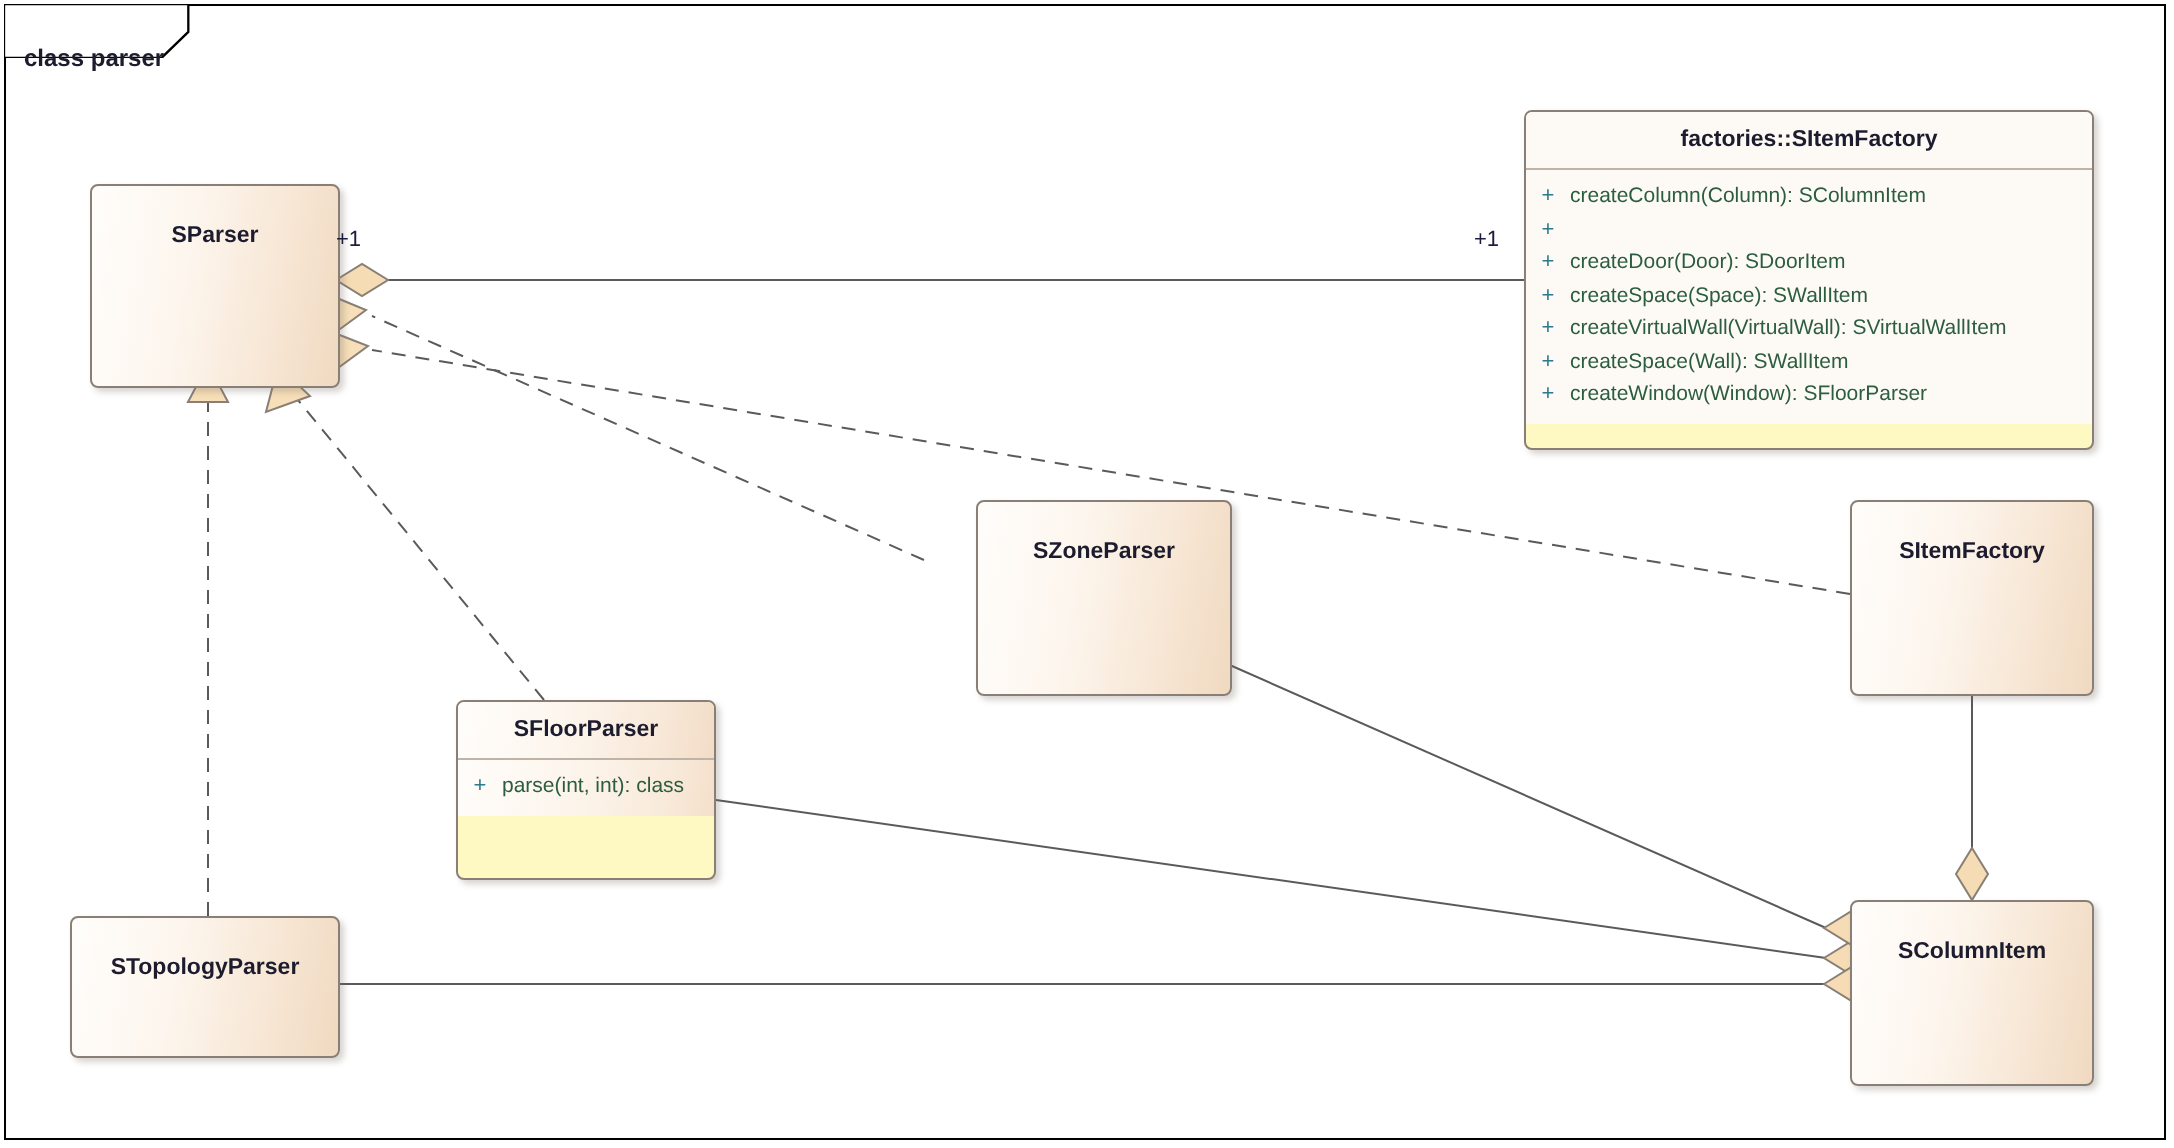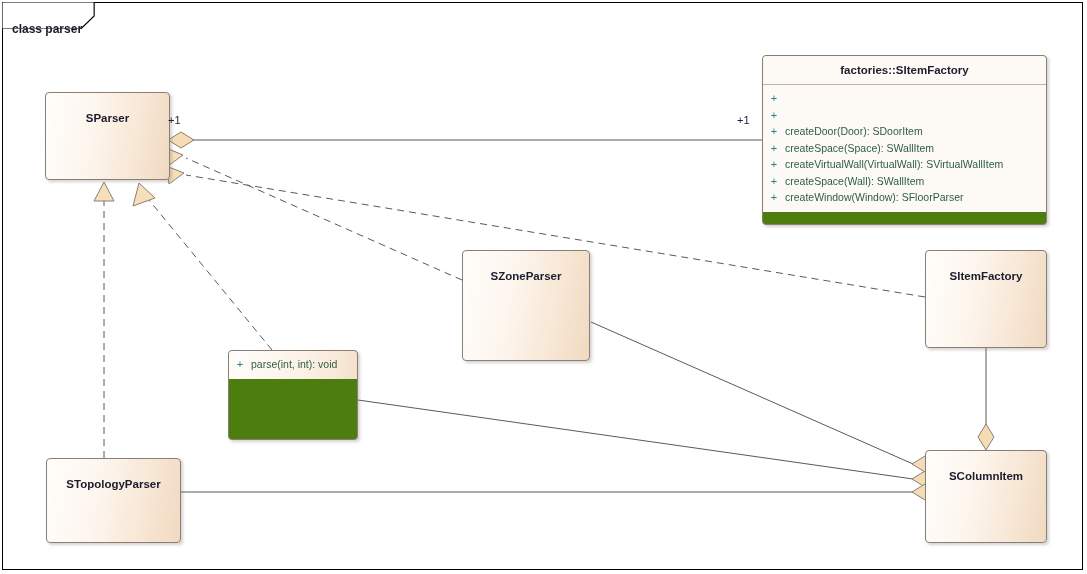"factories::SItemFactory" .cls.comp { background: #4d7c0f -> #fef9c3 }
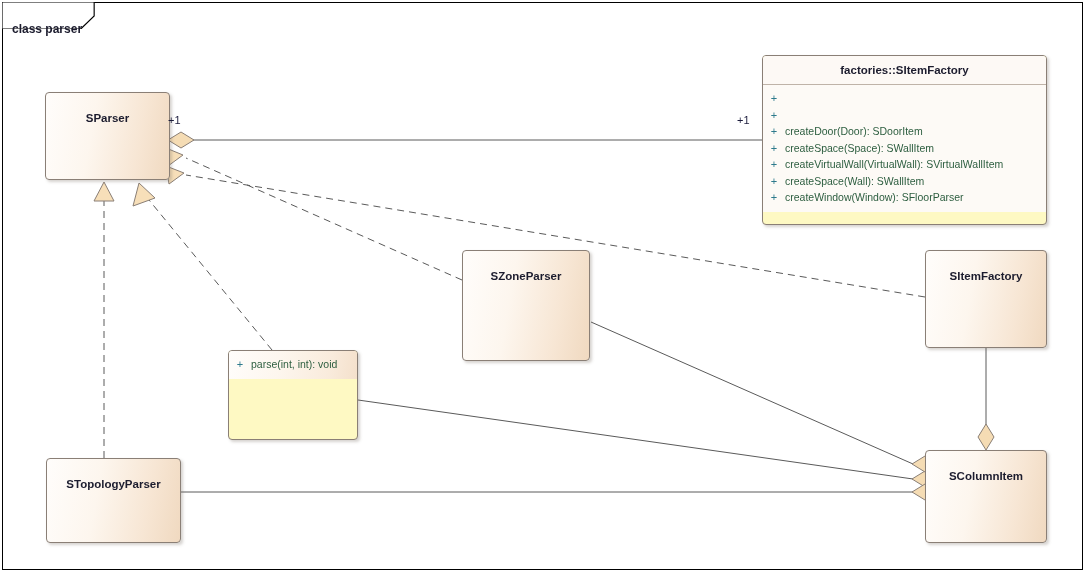"createColumn(Column): SColumnItem" span.msig { html: none -> <span>createColumn(Column): SColumnItem</span> }
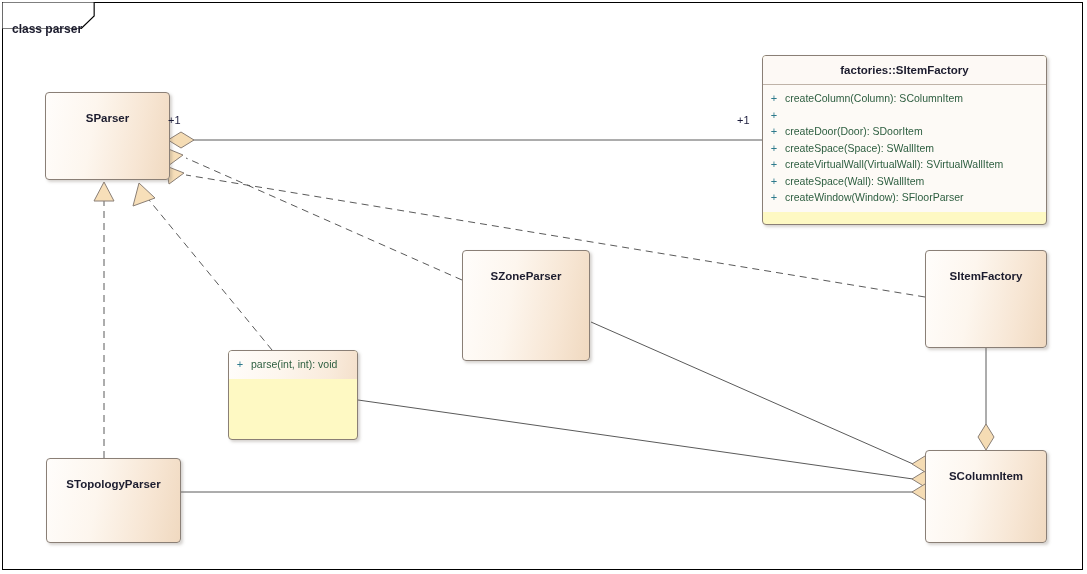"SParser" div.cls { height: 88px -> 102px }
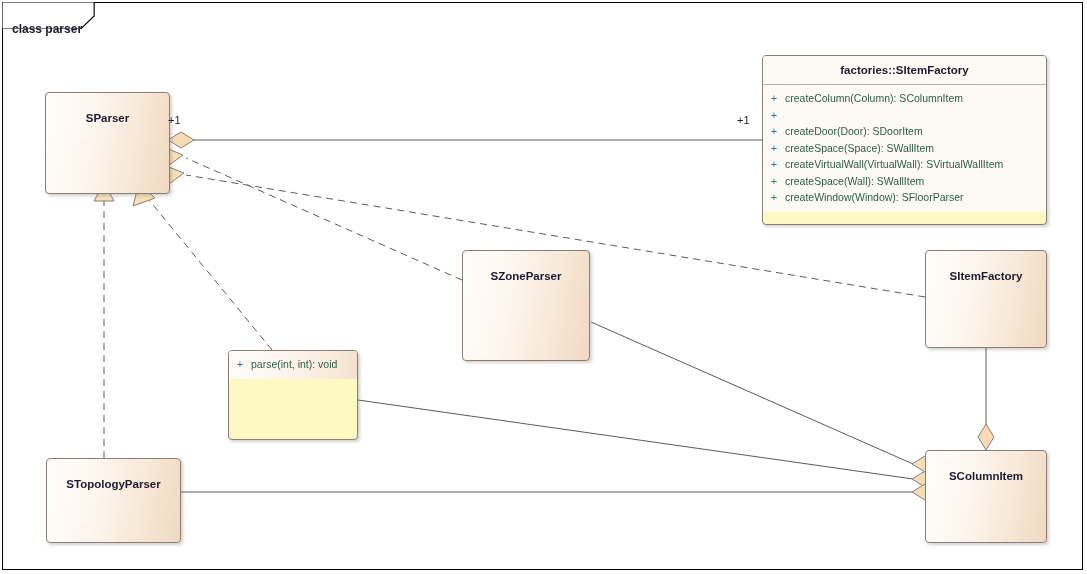"SZoneParser" div.cls { height: 111px -> 98px; left: 462px -> 488px }
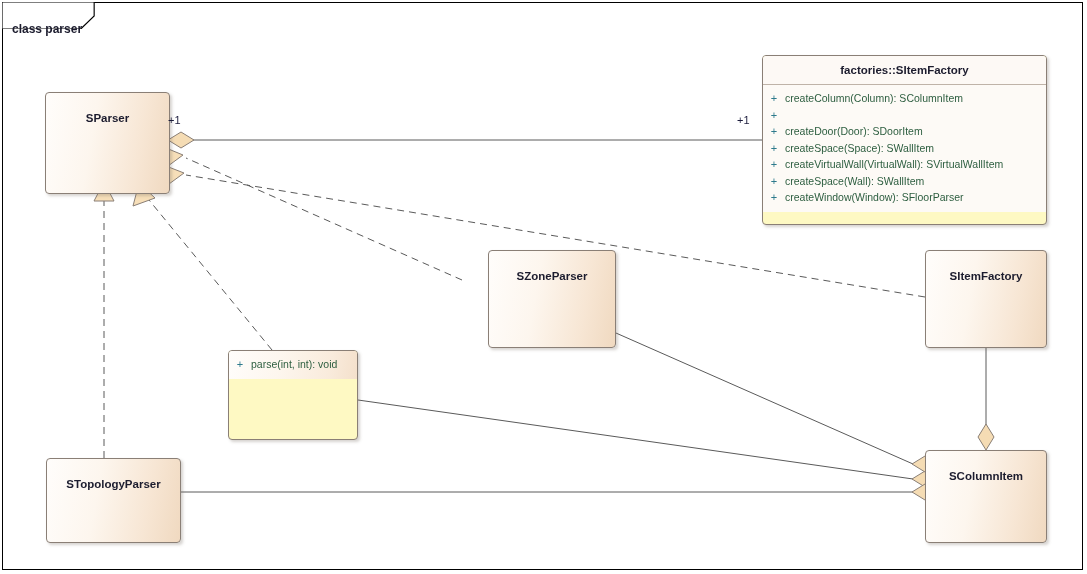"SFloorParser" div.cls-title { html: none -> <div>SFloorParser</div> }
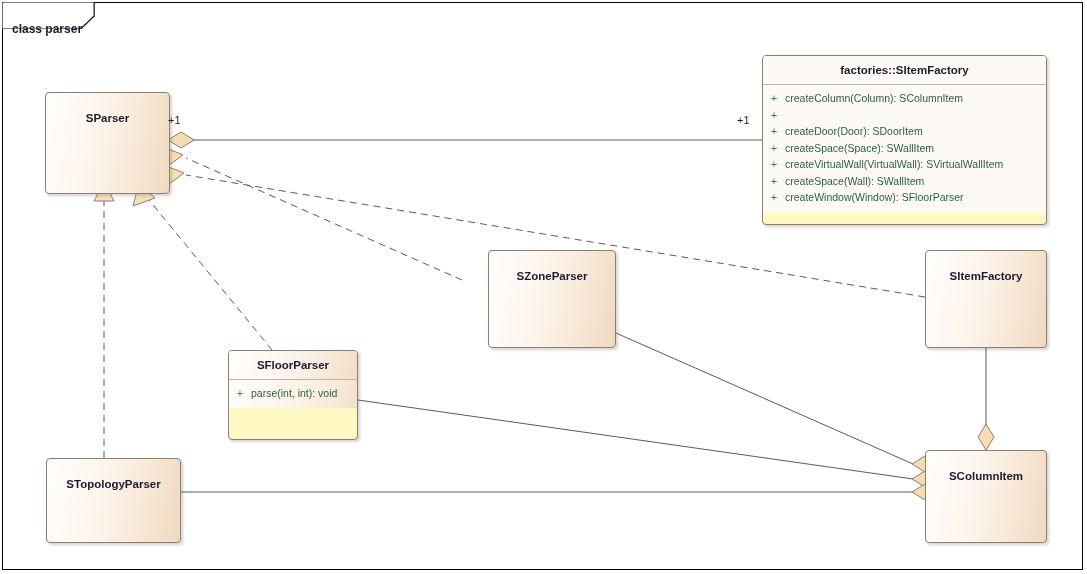"parse(int, int): void" span.msig { text: void -> class }
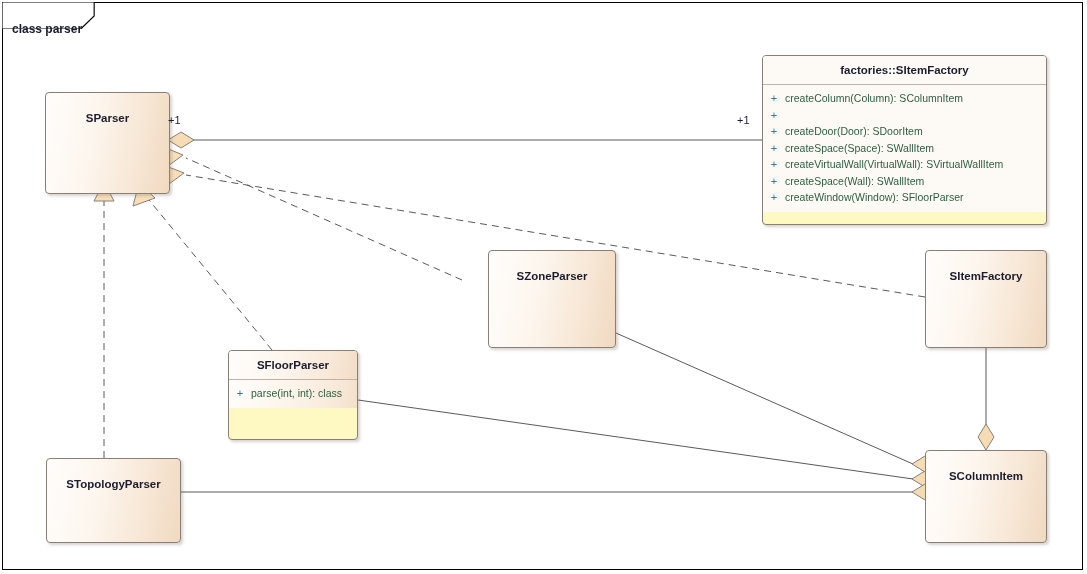"STopologyParser" div.cls { height: 85px -> 71px; left: 46px -> 35px }
